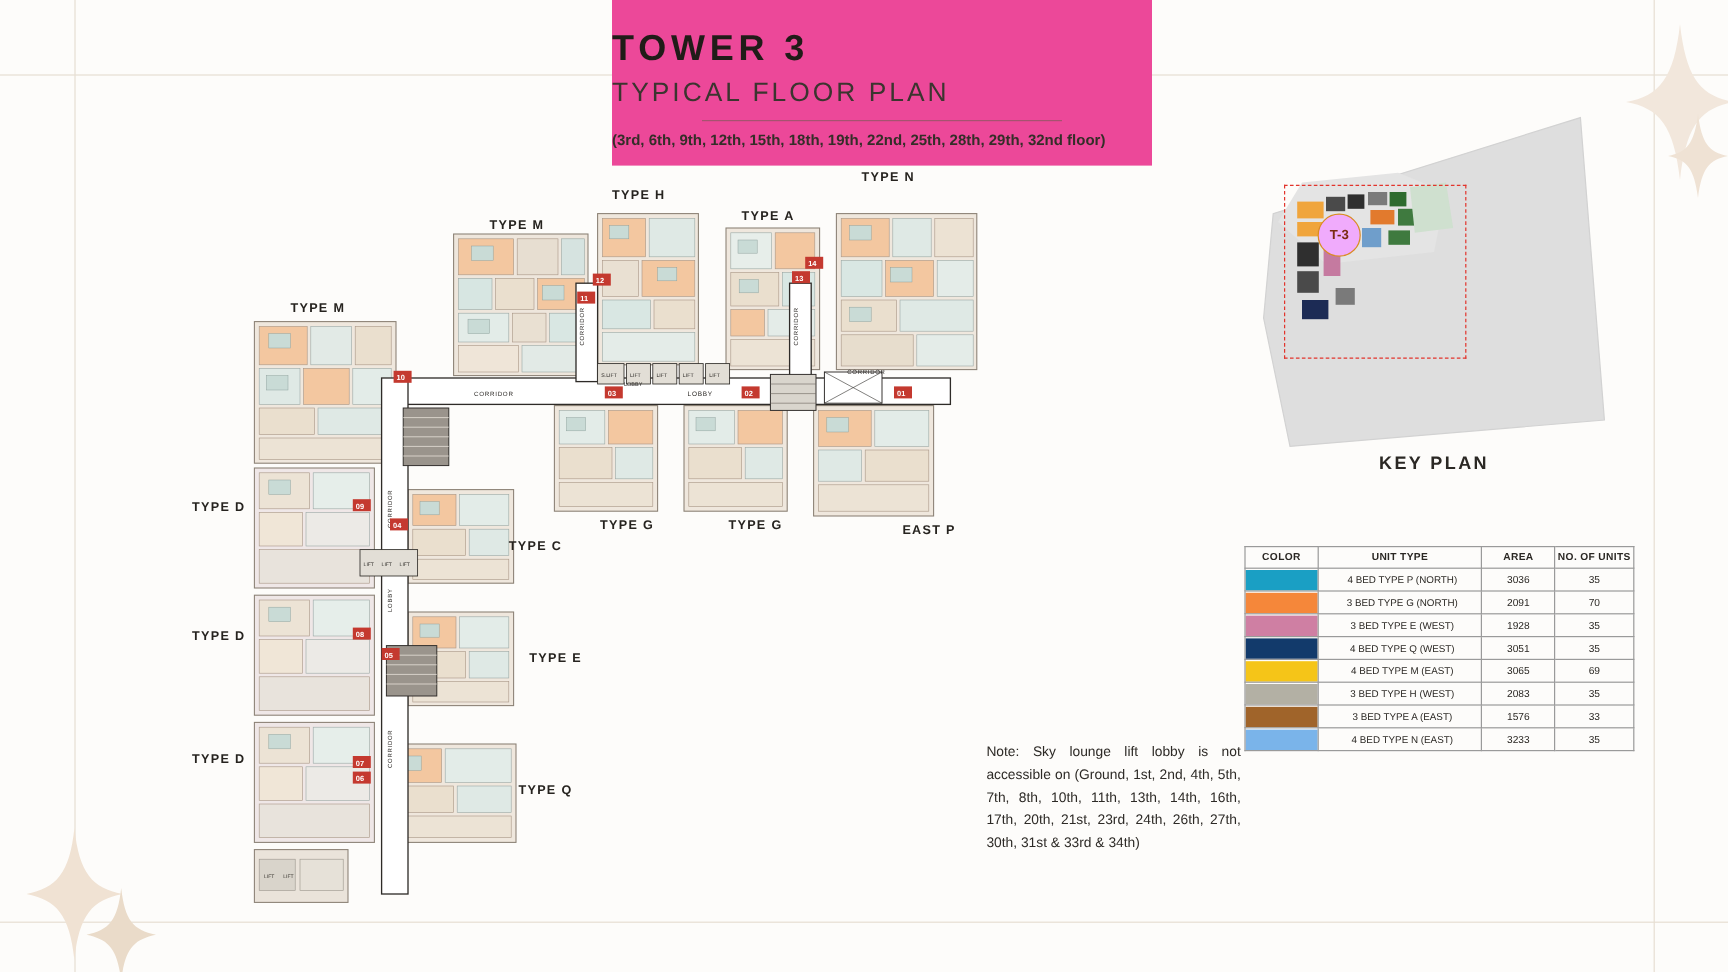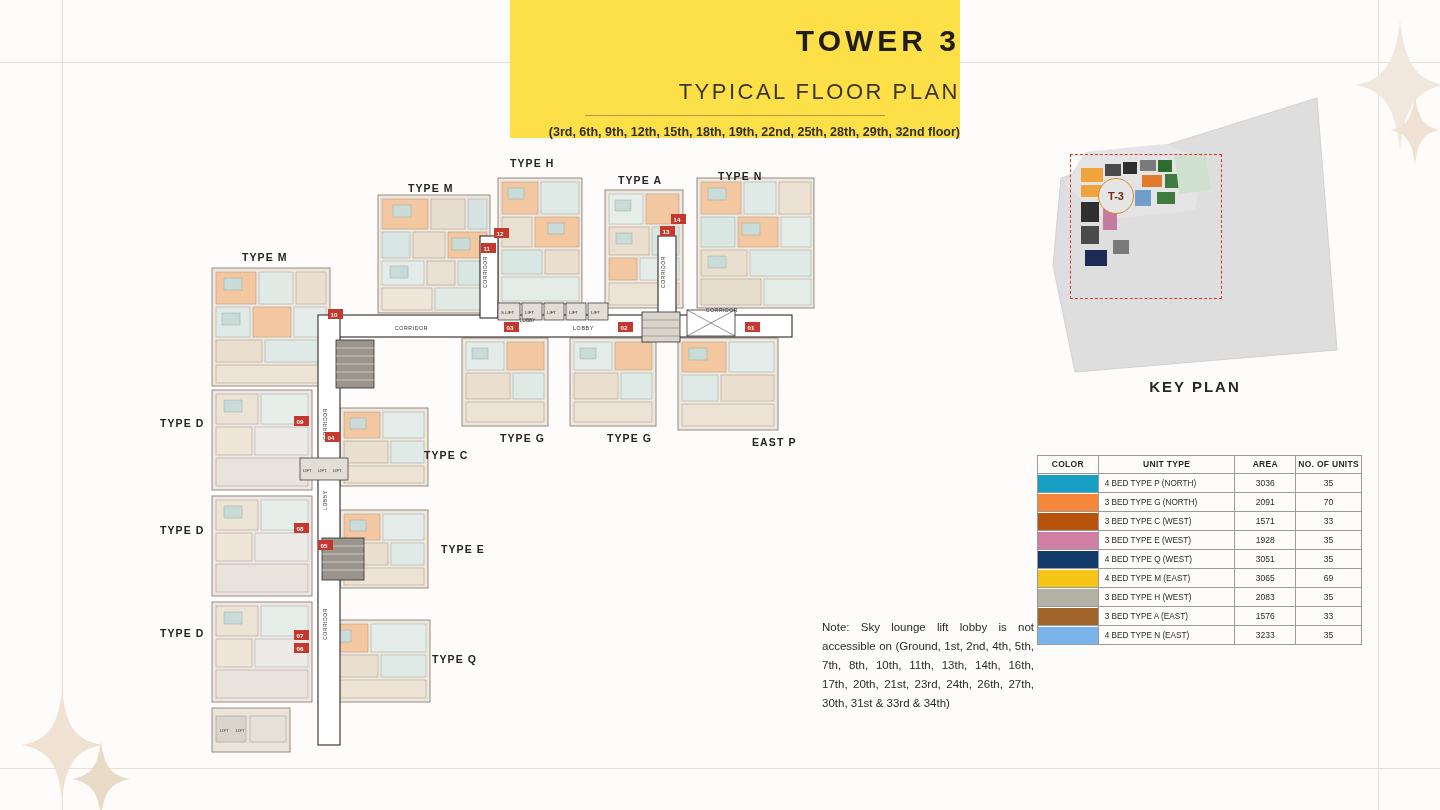"TOWER 3" .title-card { background: #fde047 -> #ec4899; text-align: right -> left }
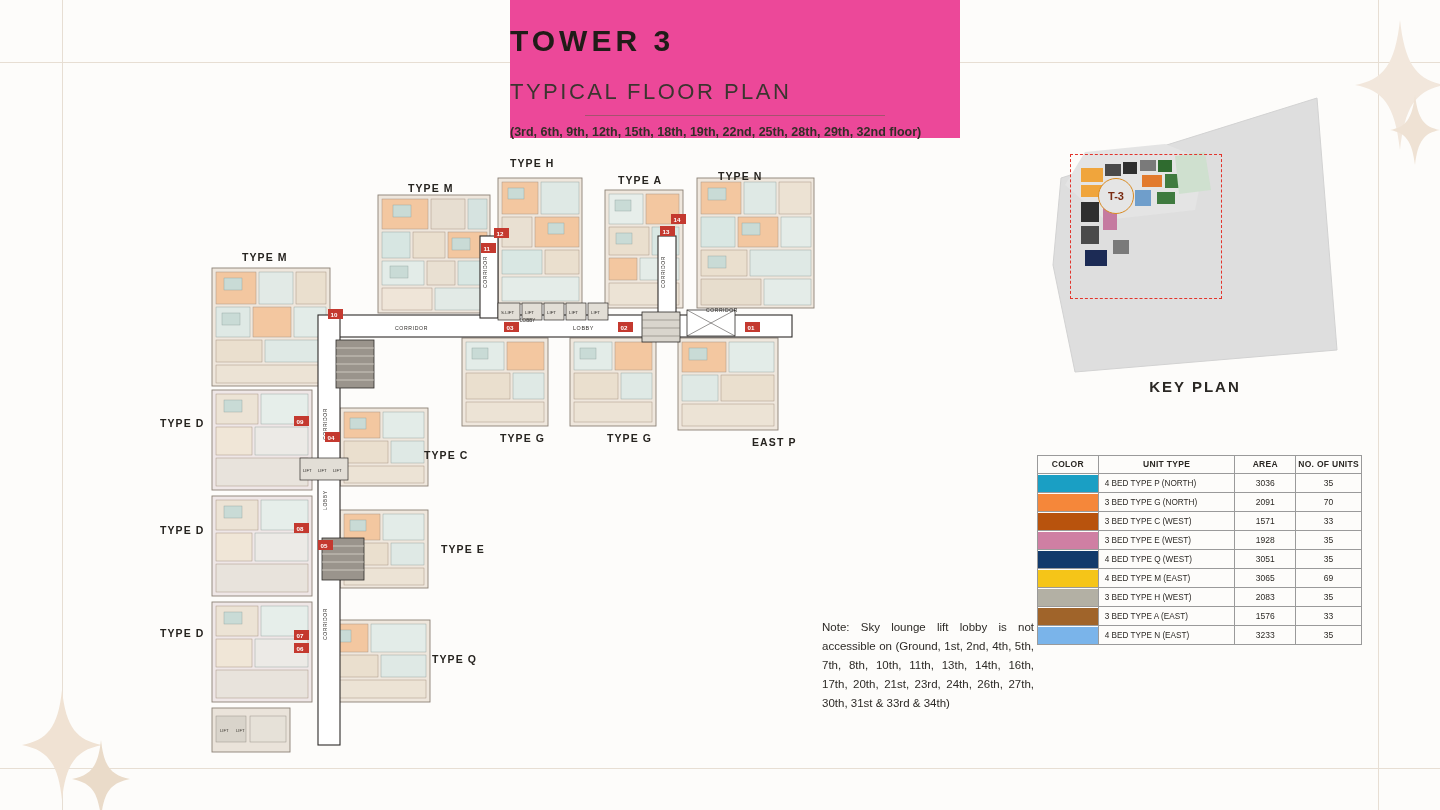"TYPICAL FLOOR PLAN" .title-sub { margin-top: 21px -> 6px }
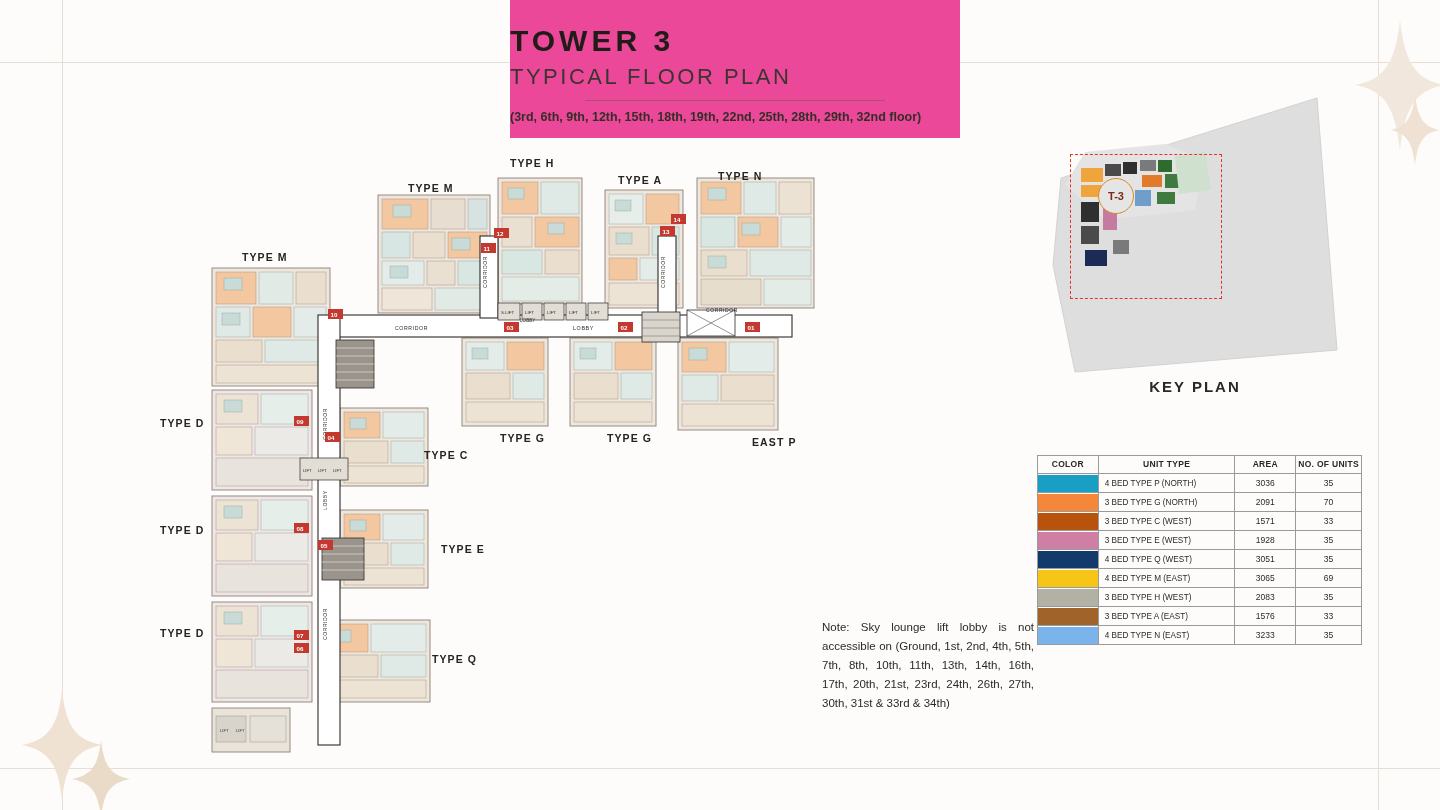"TYPE N" div.tlabel { top: 170px -> 142px }
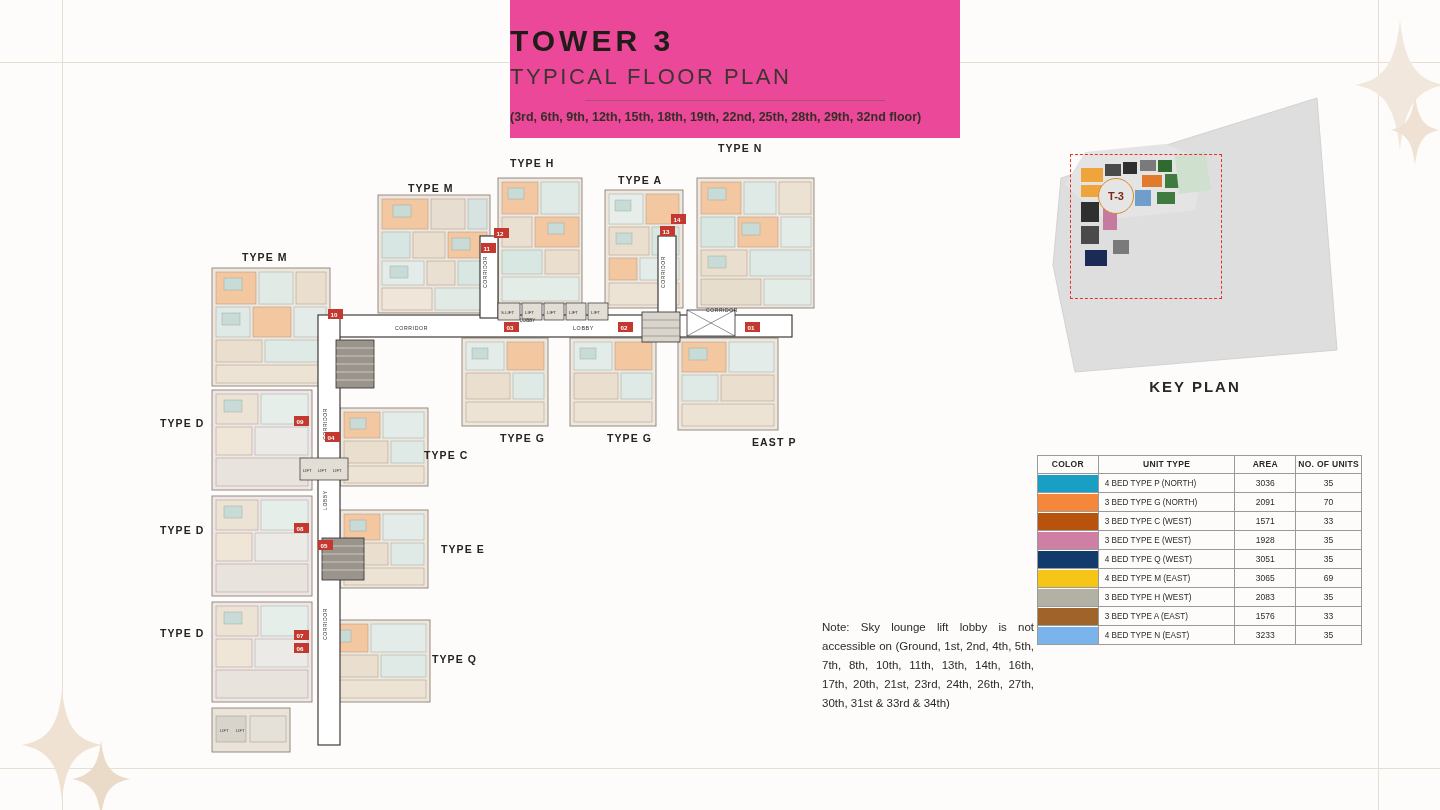"T-3" .t3-badge { background: #e5e5e5 -> #f0abfc }
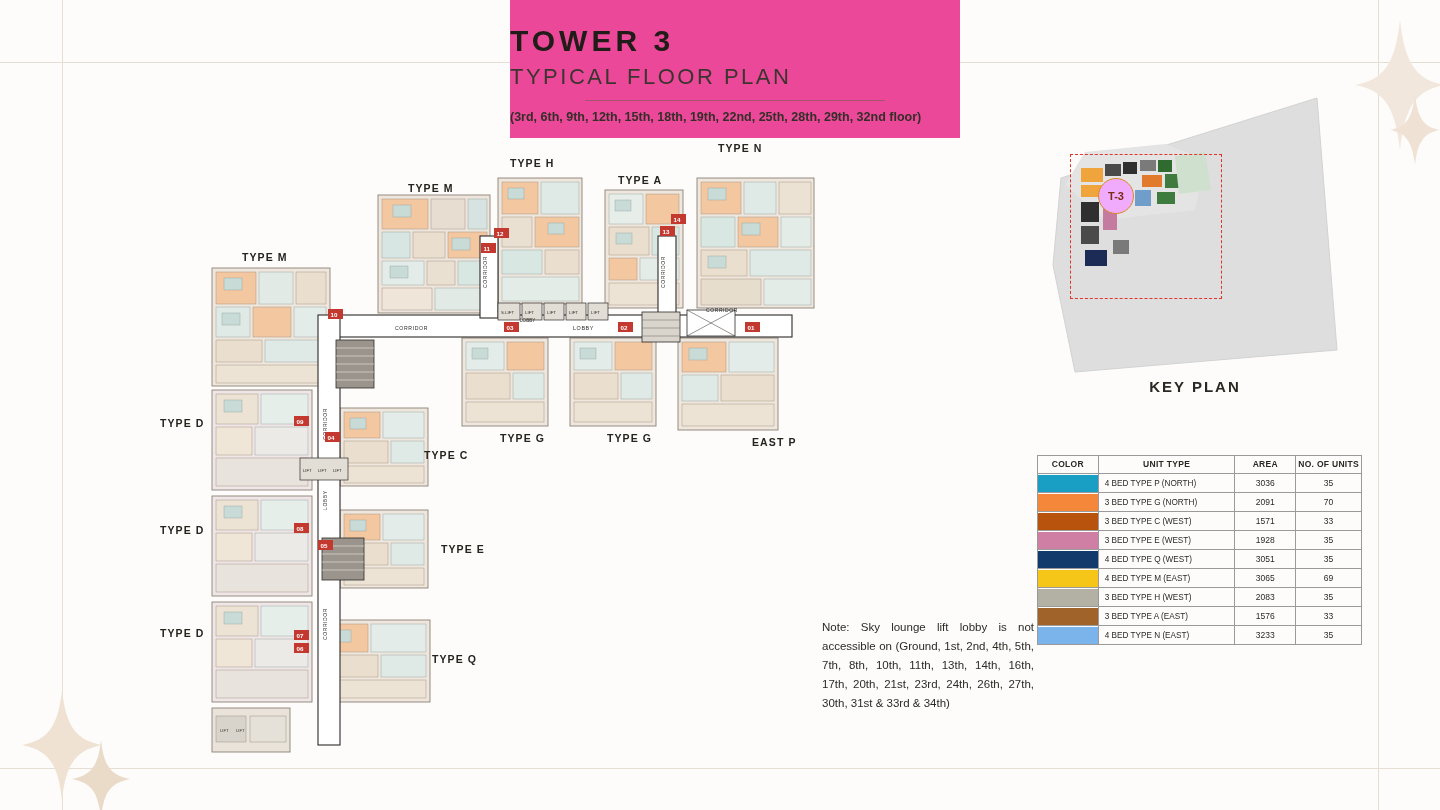"4 BED TYPE P (NORTH)" .legend td.unit { text-align: left -> center }
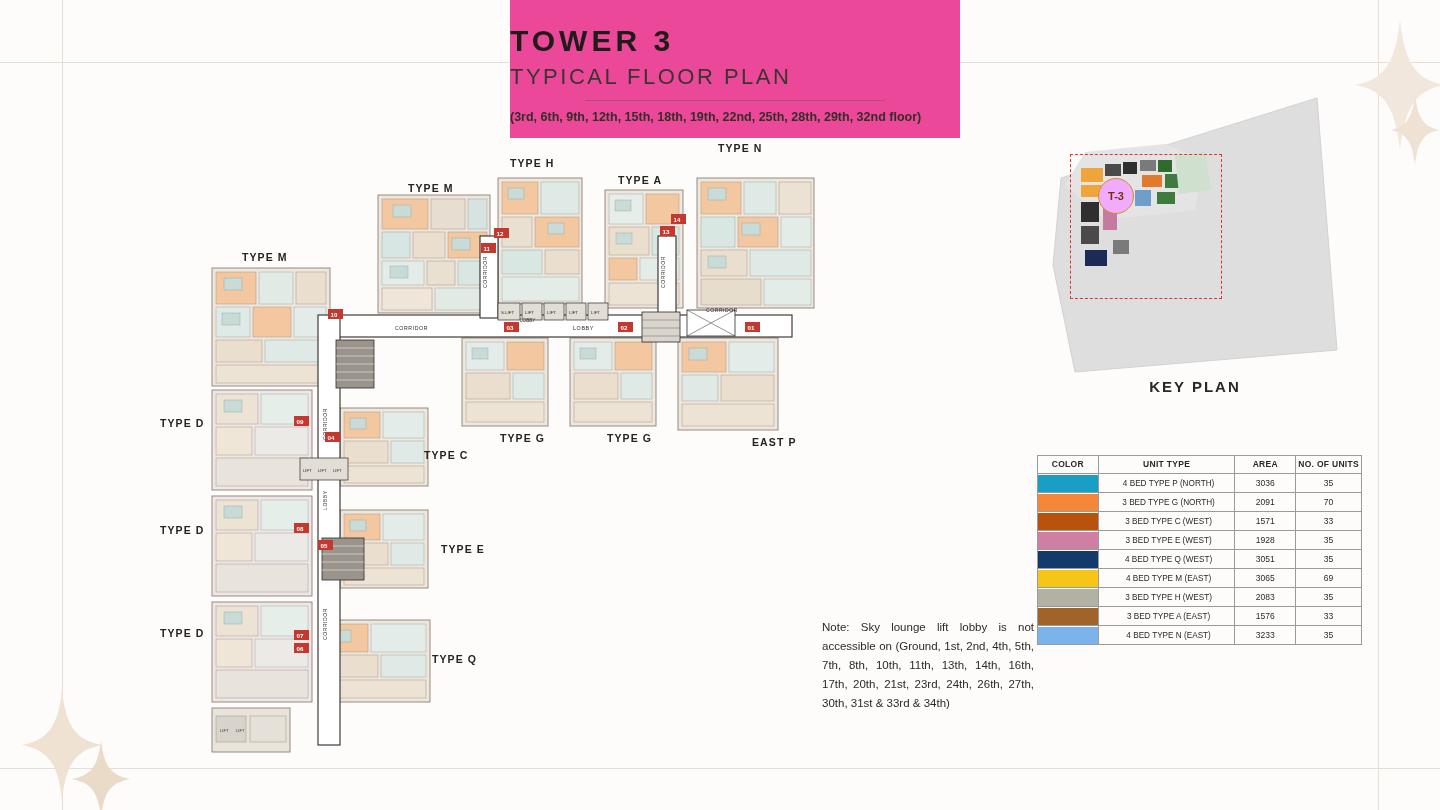"3 BED TYPE C (WEST)" tr { html: <tr> <td> <span></span> </td> <td>3 BED TYPE C (WEST)</td> <td>1571</td> <td>33</td> </tr> -> none }
